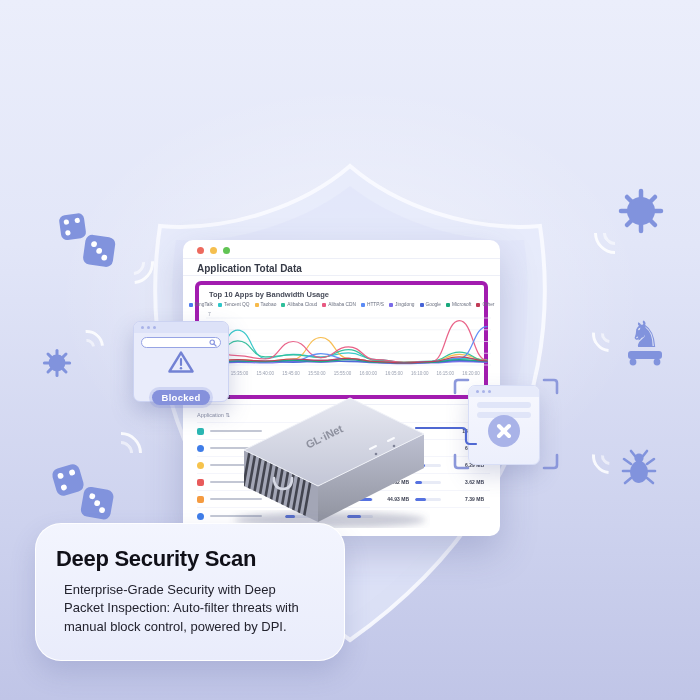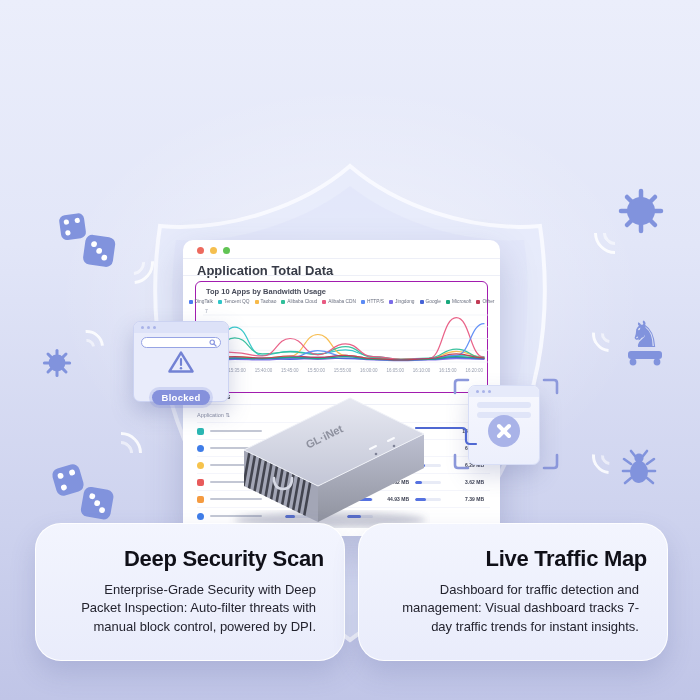"Application Total Data" .win-title { font-size: 13px -> 10px }
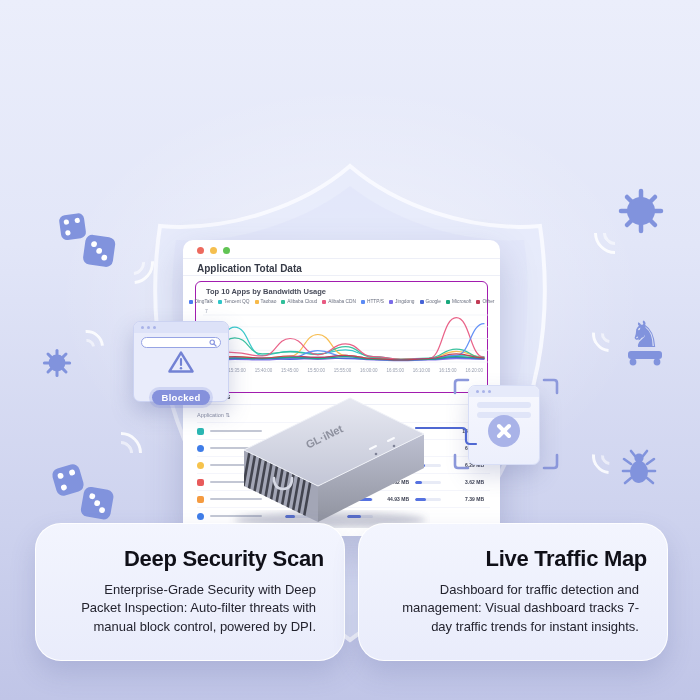"Top 10 Apps by Bandwidth" .panel { border: 1px solid #a21caf -> 4px solid #a21caf }
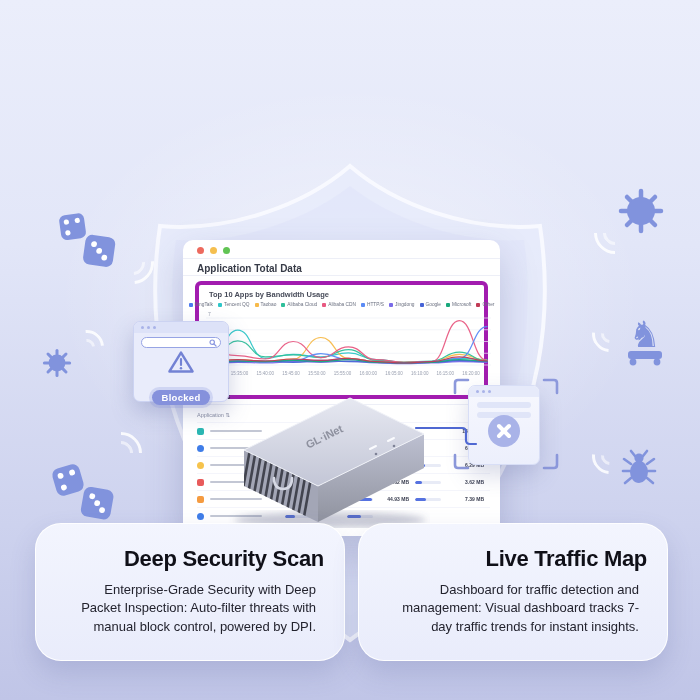"Deep Security Scan" .card { text-align: right -> left }
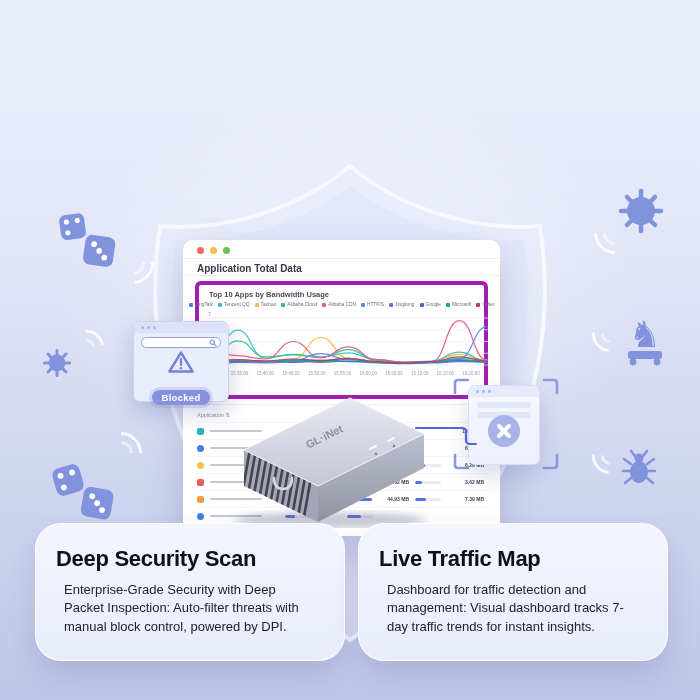"Live Traffic Map" div.card { html: <div> <h2>Live Traffic Map</h2> <p>Dashboard for traffic detection and management: Visual dashboard tracks 7-day traffic trends for instant insights.</p> </div> -> none }
